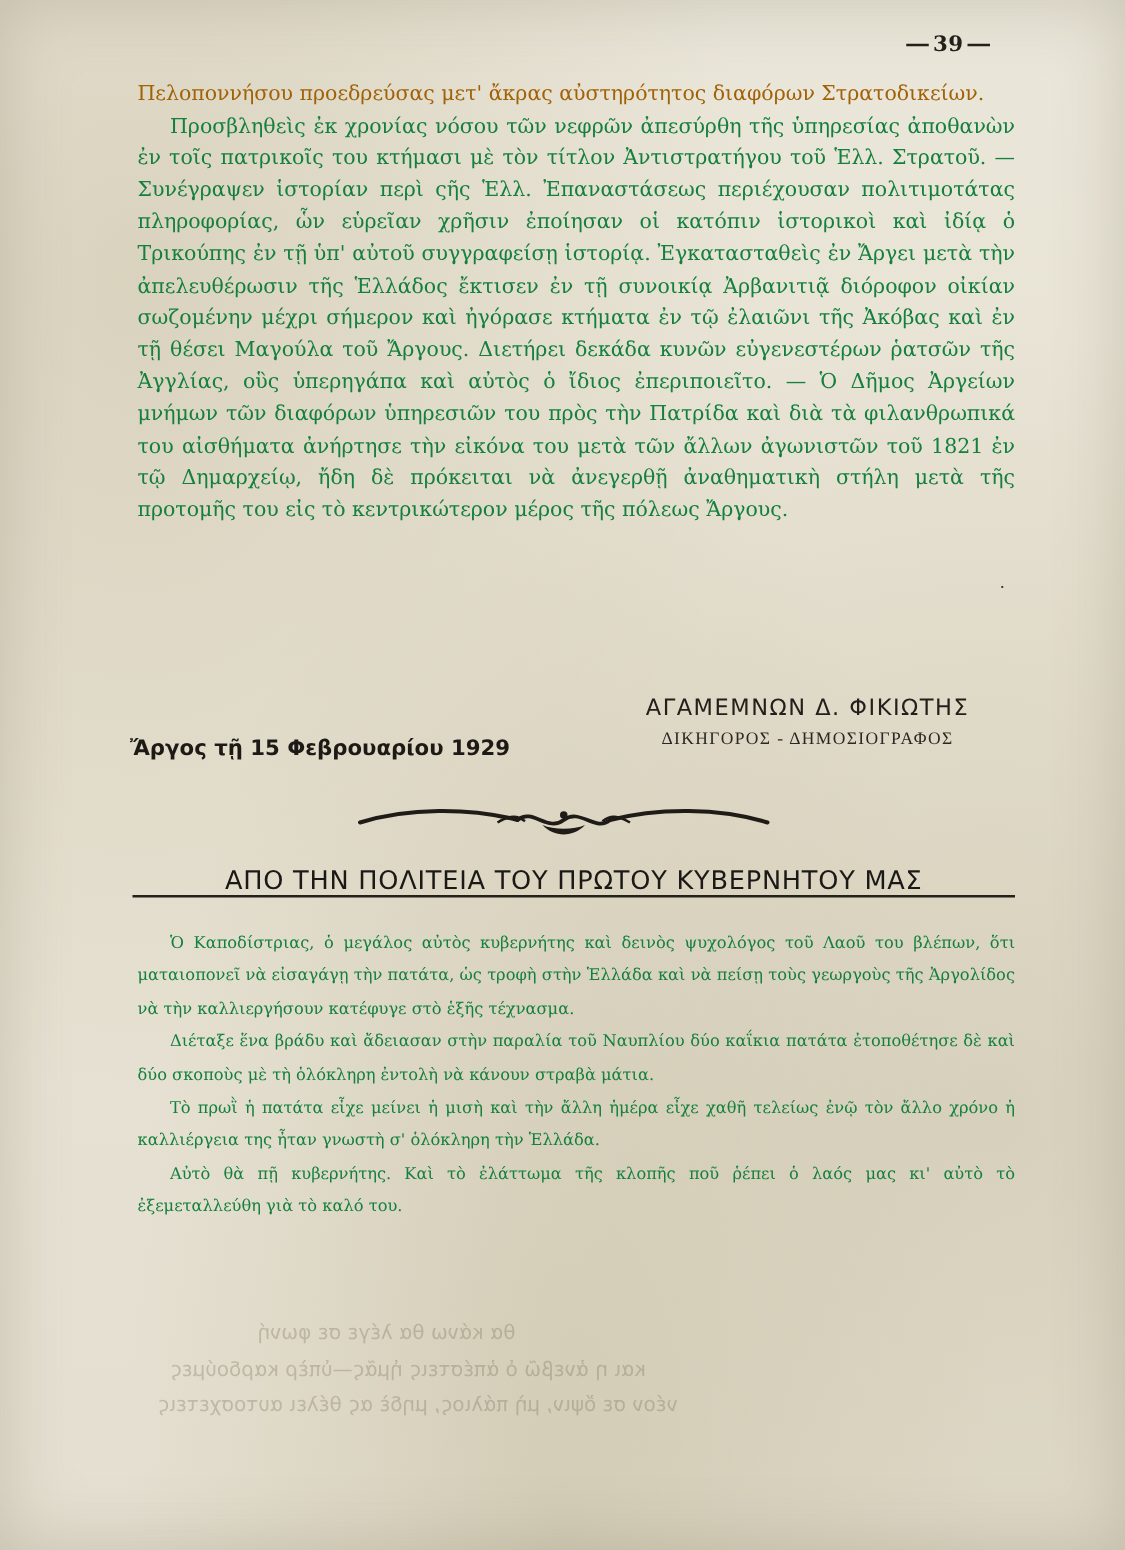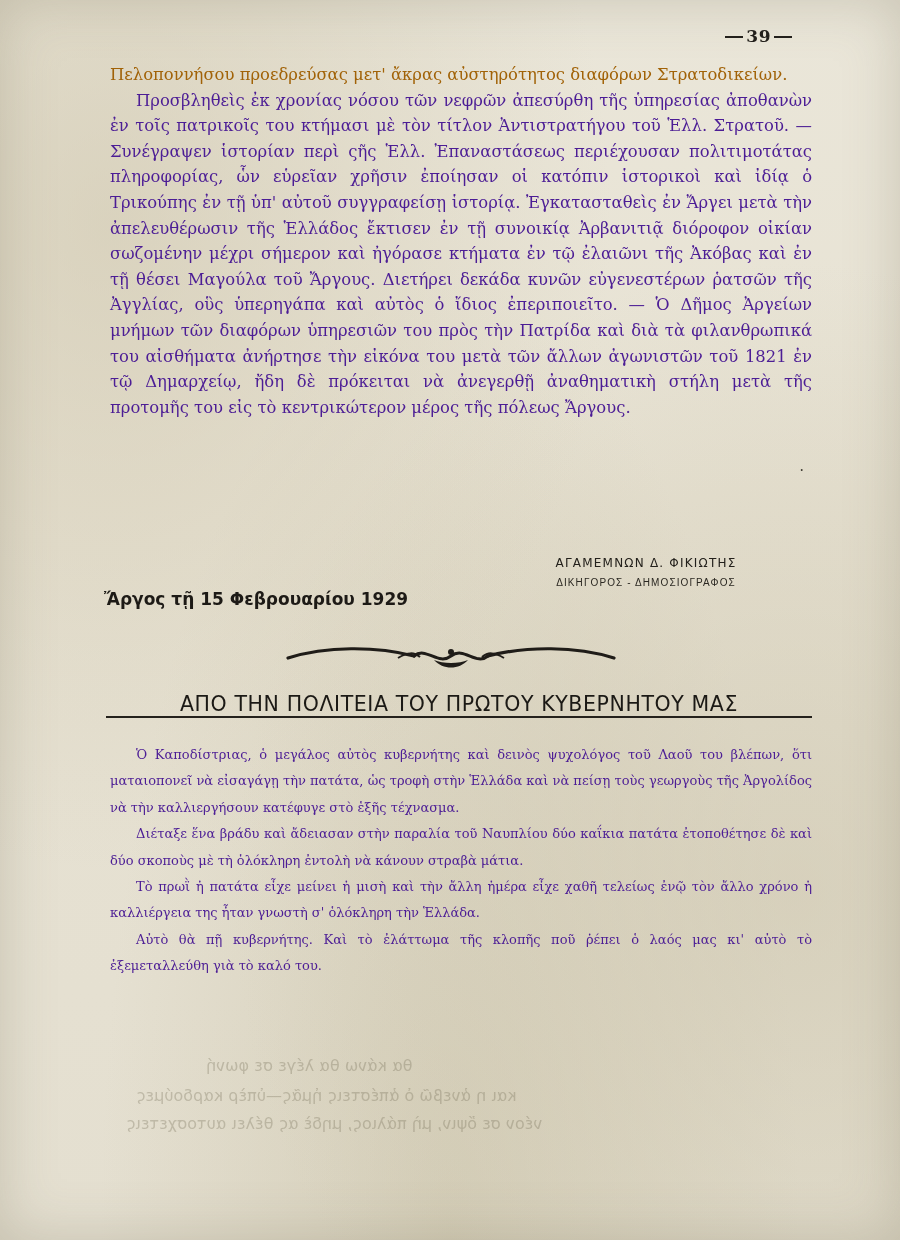"Προσβληθεὶς ἐκ χρονίας νόσου τῶν" .para { color: #4c1d95 -> #15803d }
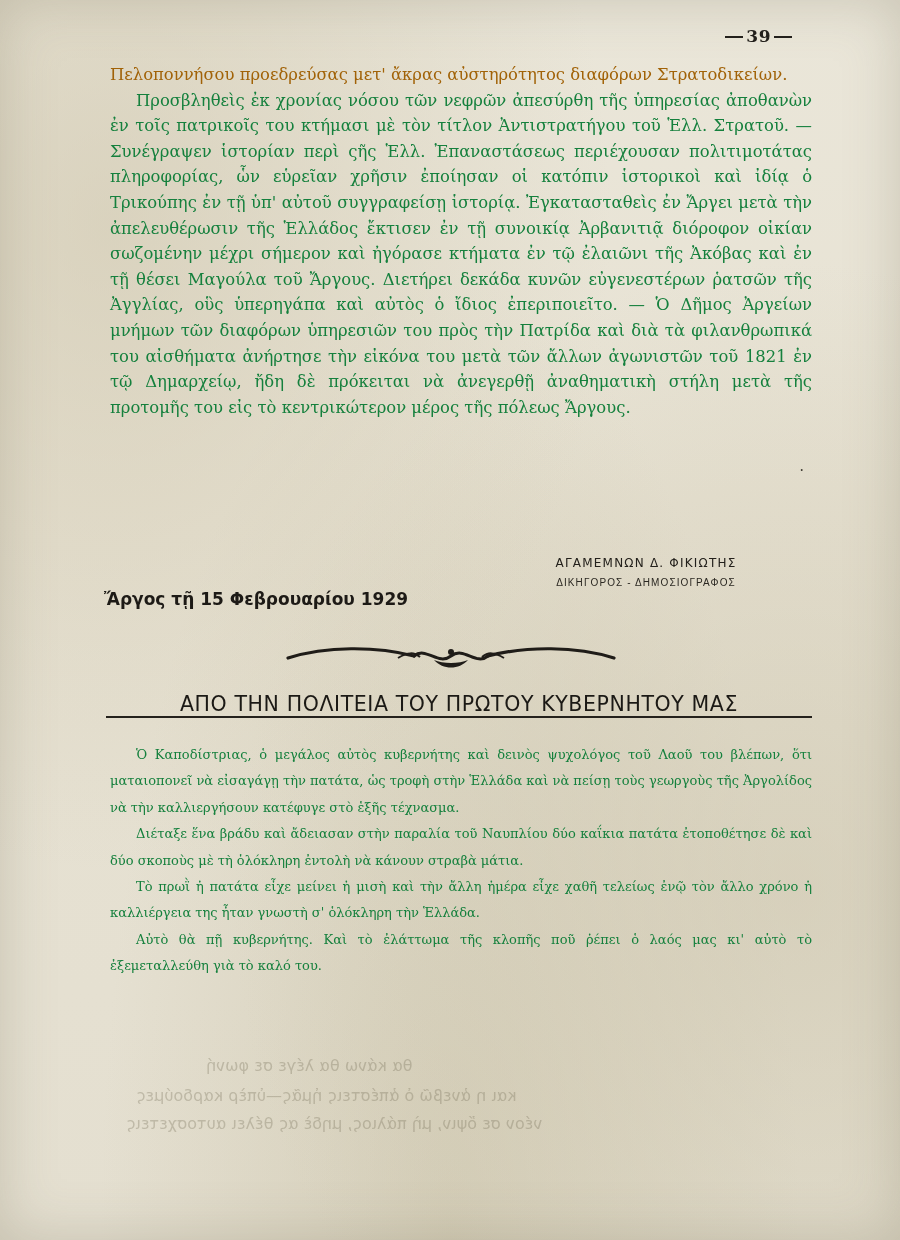"ΑΓΑΜΕΜΝΩΝ Δ. ΦΙΚΙΩΤΗΣ" .sig-name { font-size: 12px -> 18px }
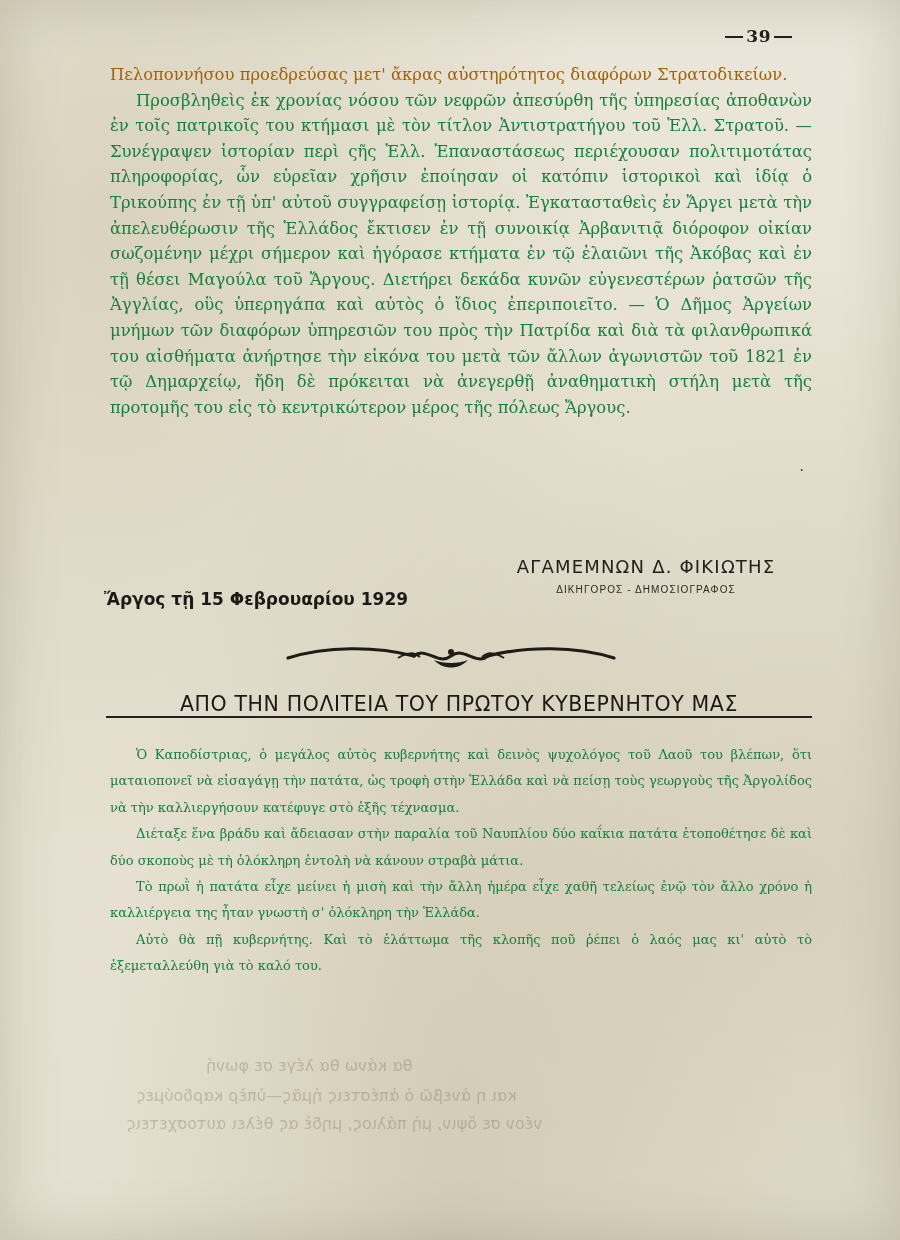"ΔΙΚΗΓΟΡΟΣ - ΔΗΜΟΣΙΟΓΡΑΦΟΣ" .sig-role { font-family: Liberation Sans, sans-serif -> Liberation Serif, serif; font-size: 10px -> 14px }
